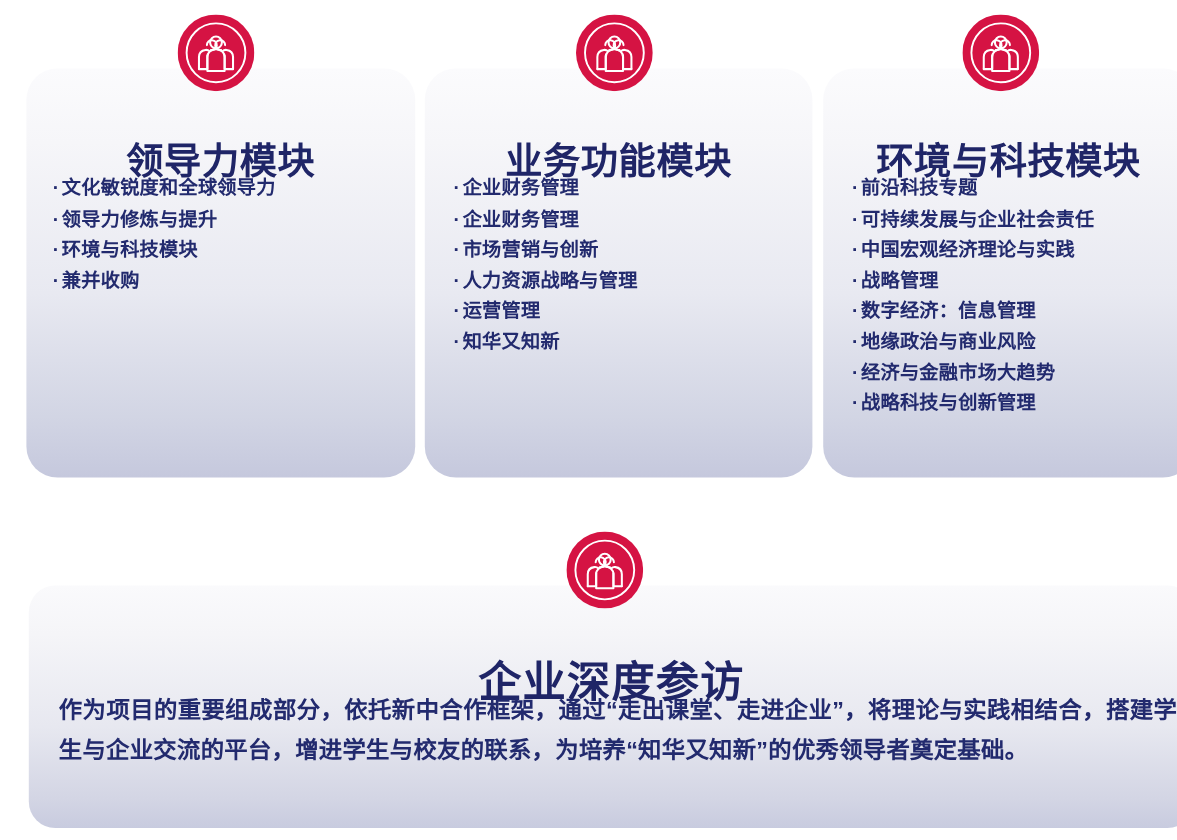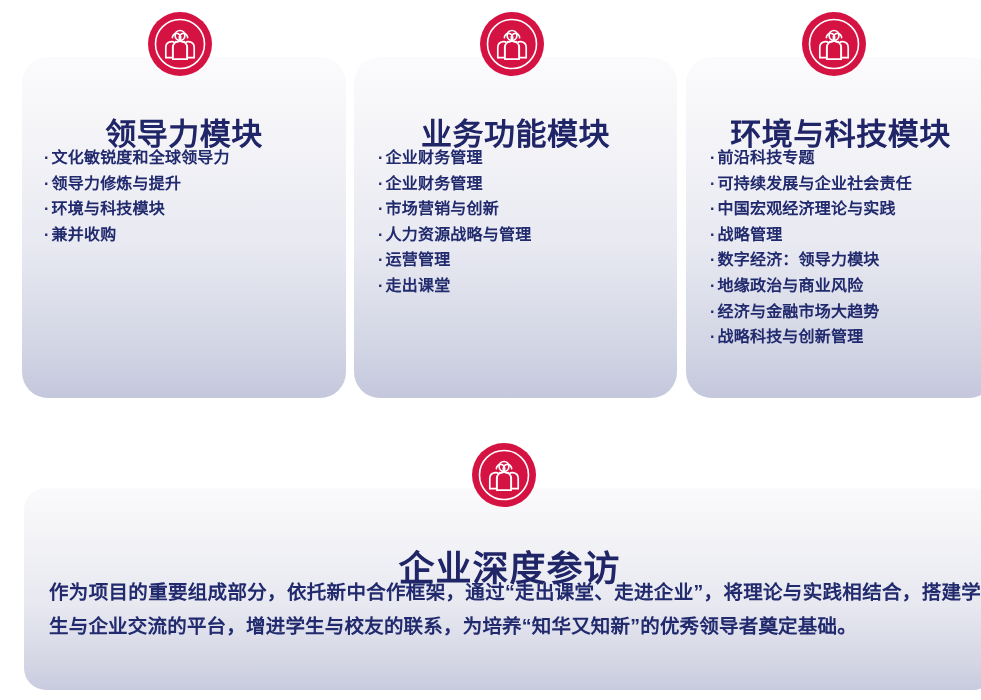"数字经济：领导力模块" span { text: 领导力模块 -> 信息管理 }
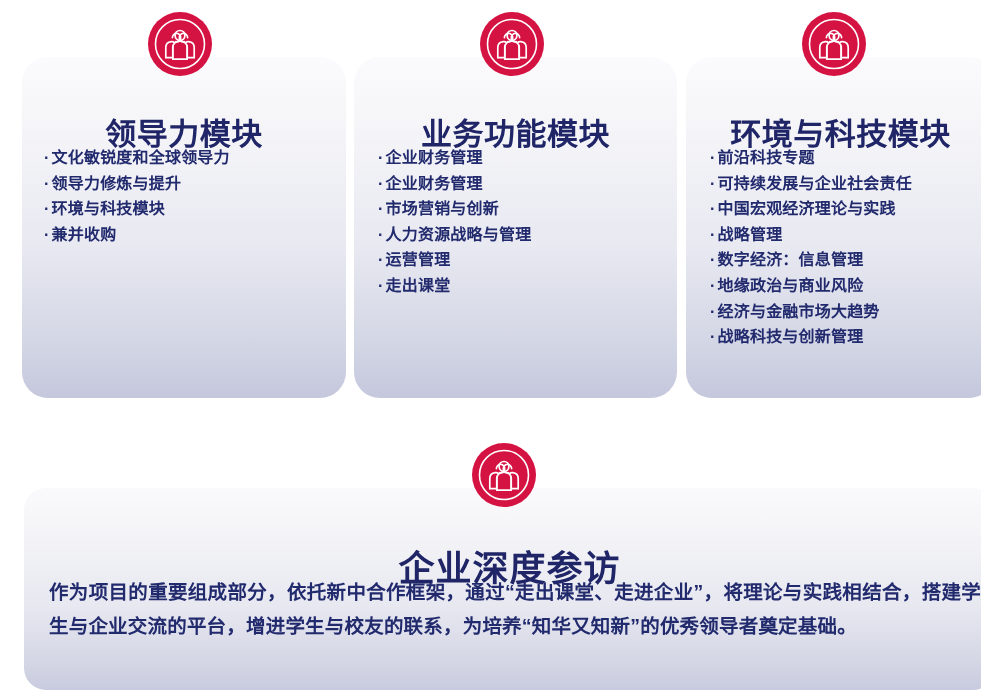"走出课堂" span { text: 走出课堂 -> 知华又知新 }
